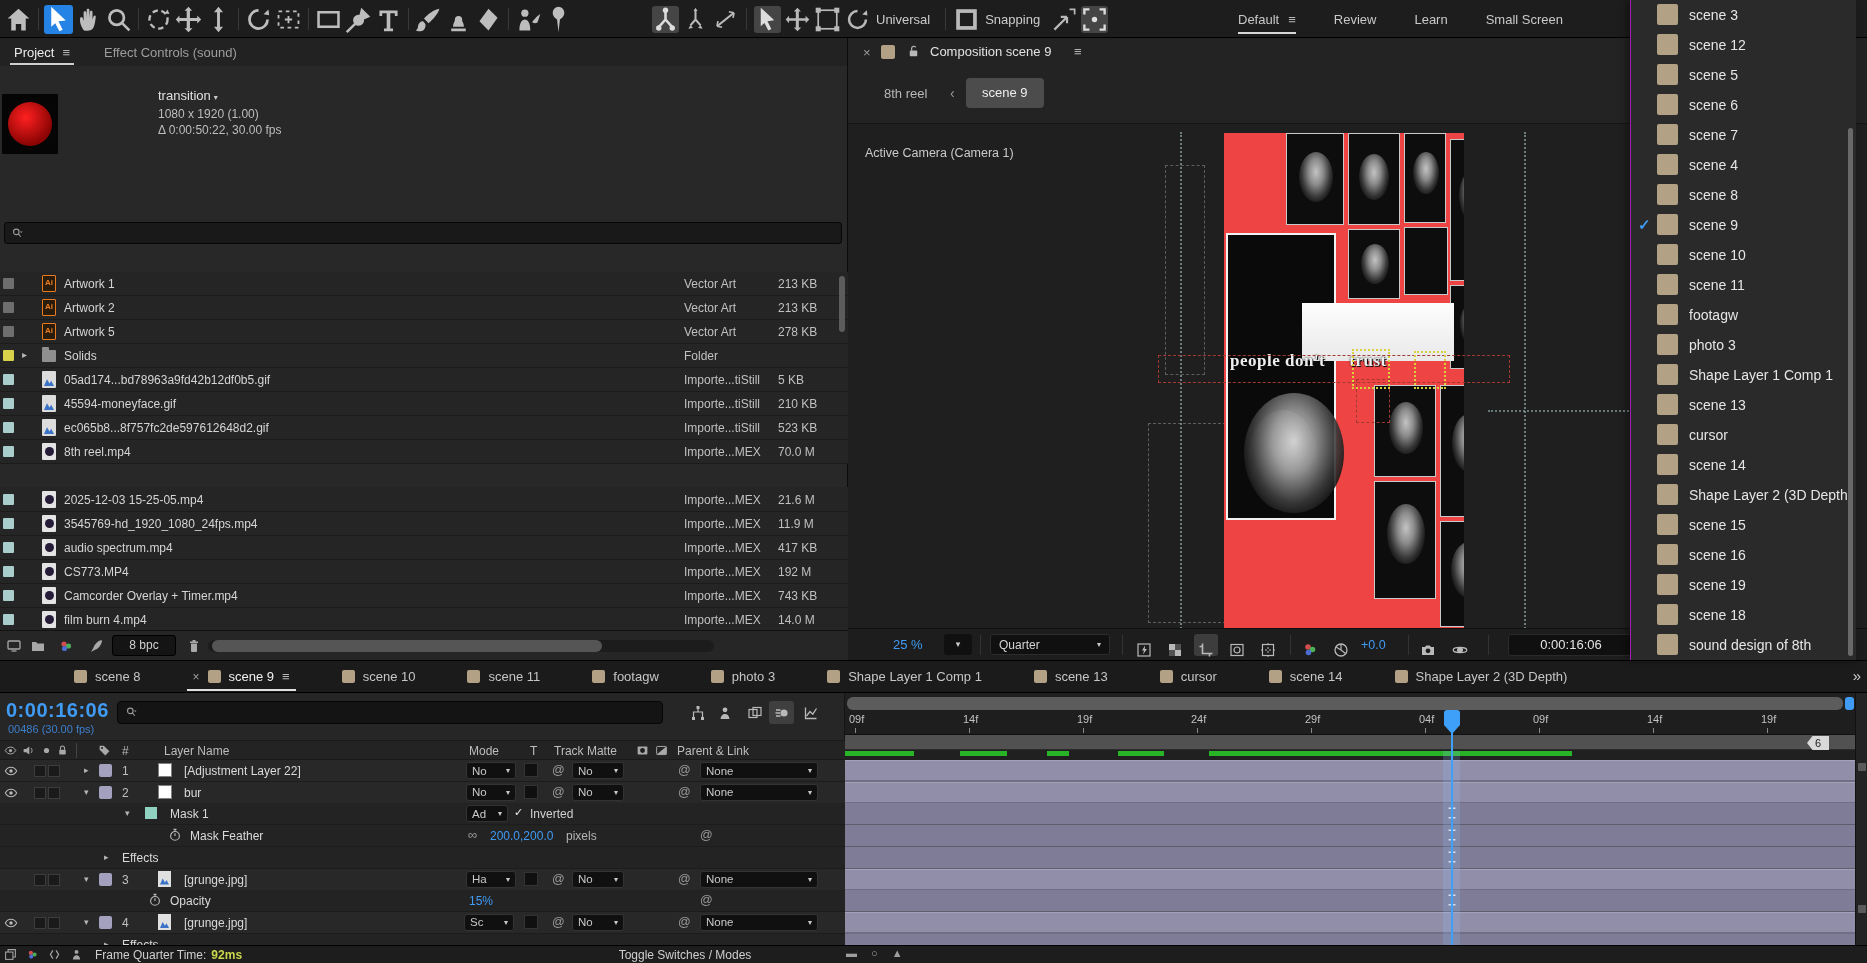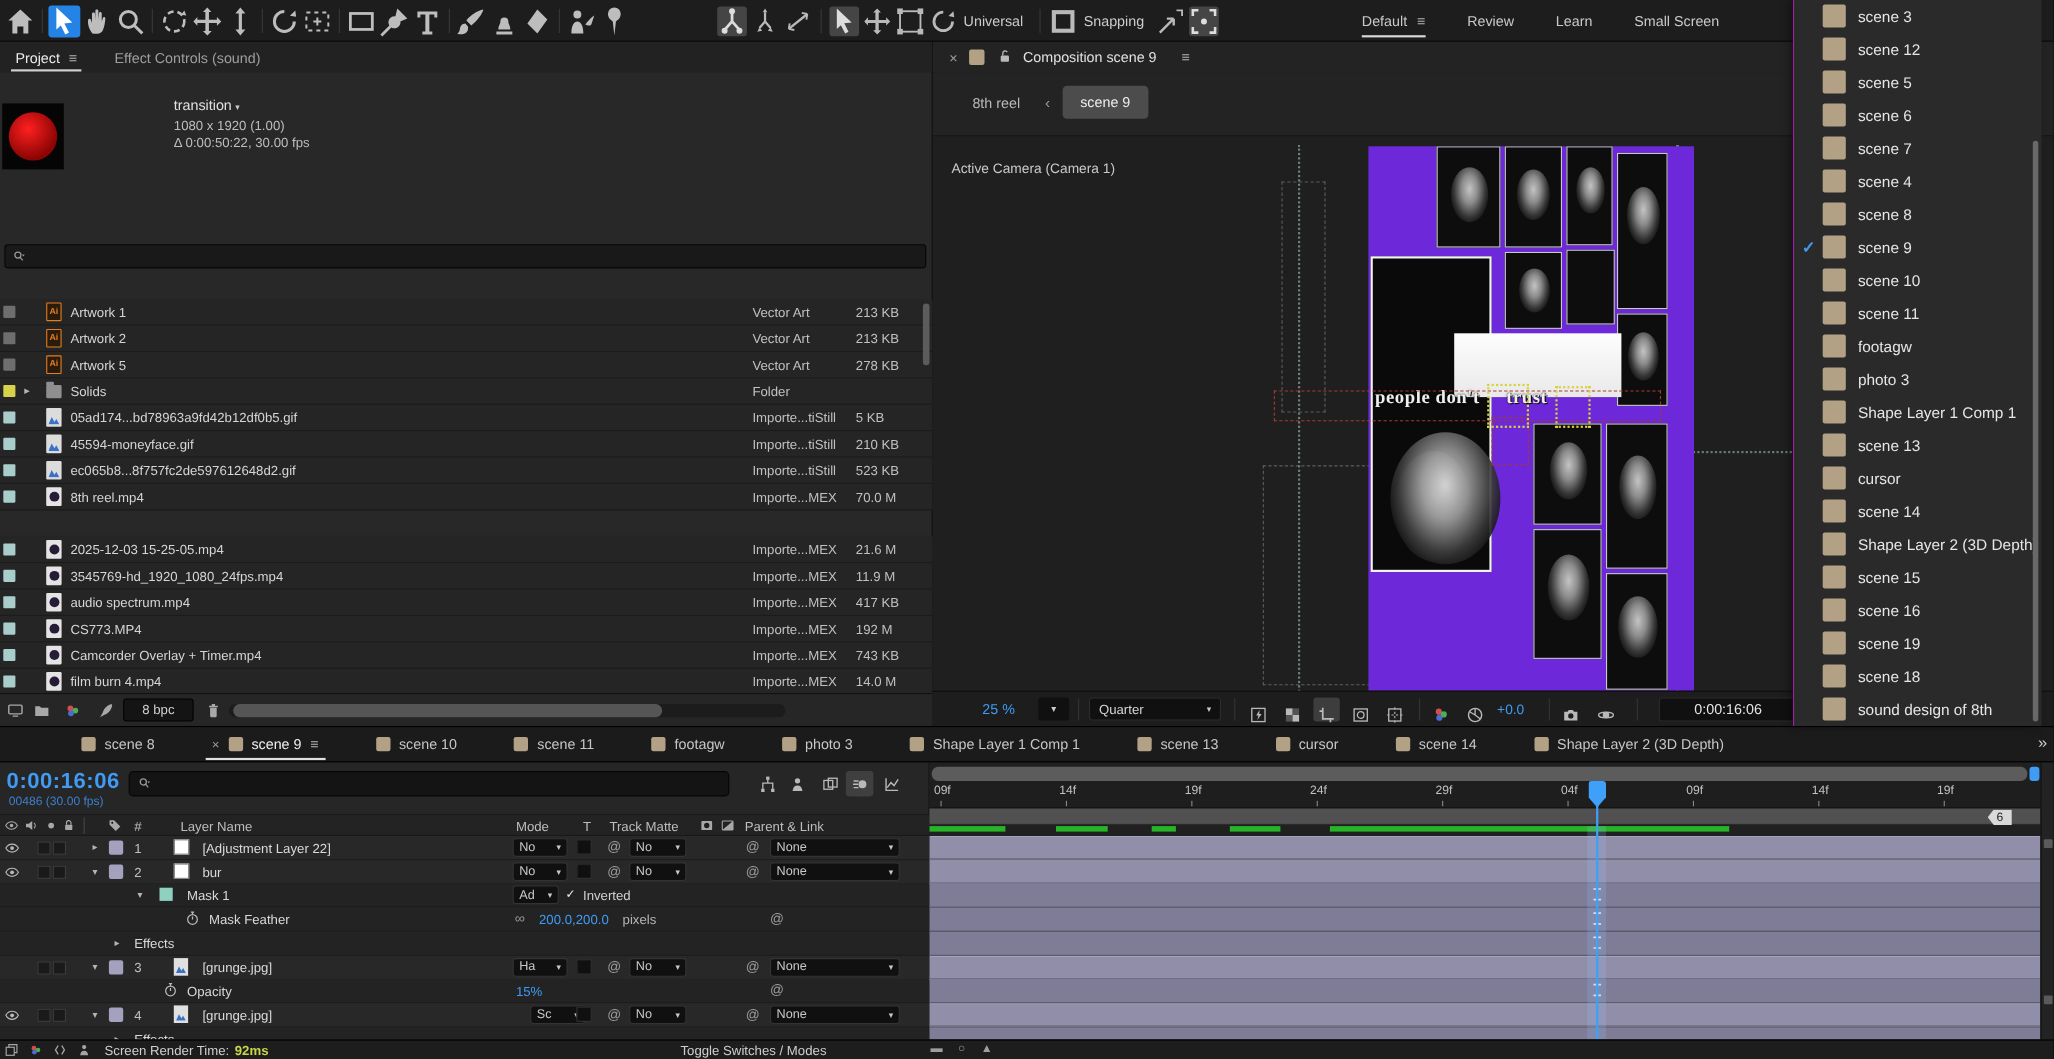"people don't trust" .canvas { background: #6d28d9 -> #ef4444; left: 396px -> 376px; width: 296px -> 240px }
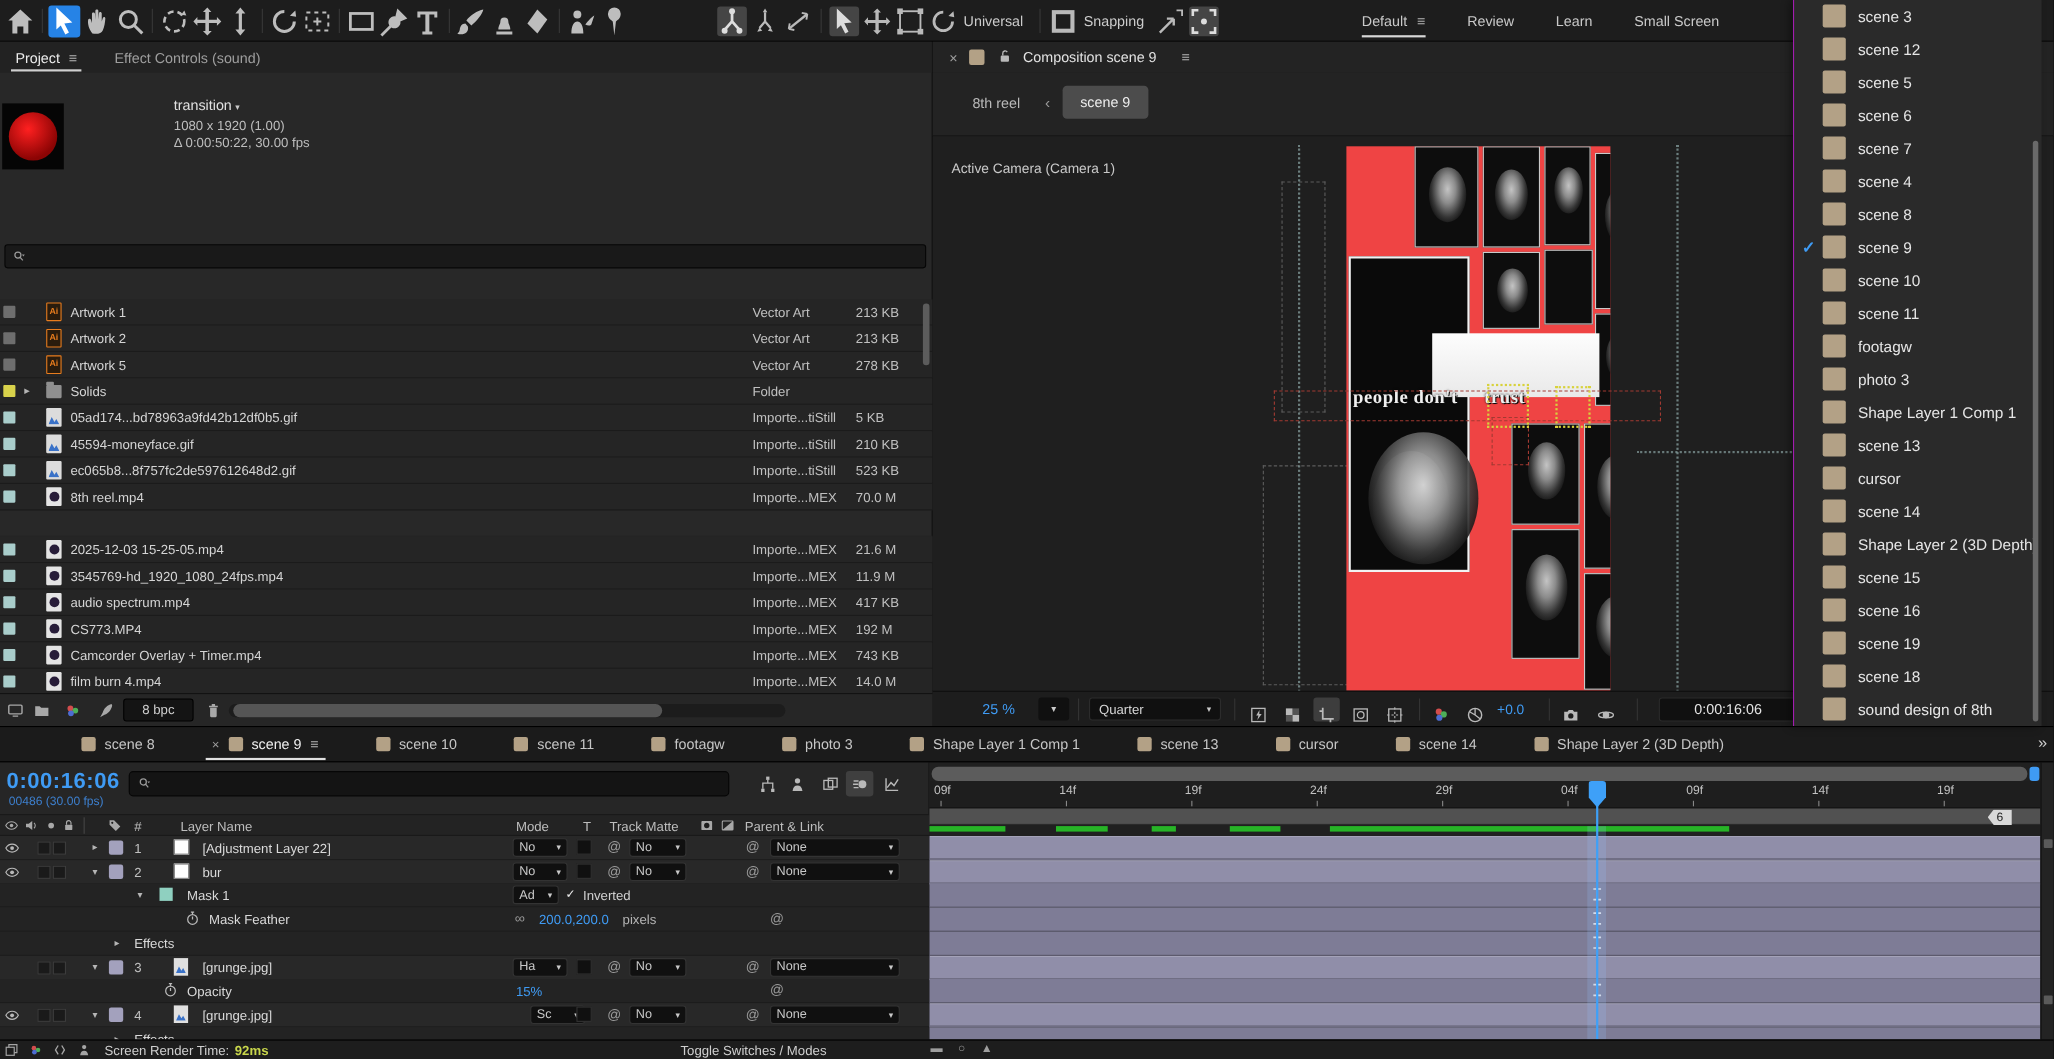"Sc" div.ddbox { left: 482px -> 464px }
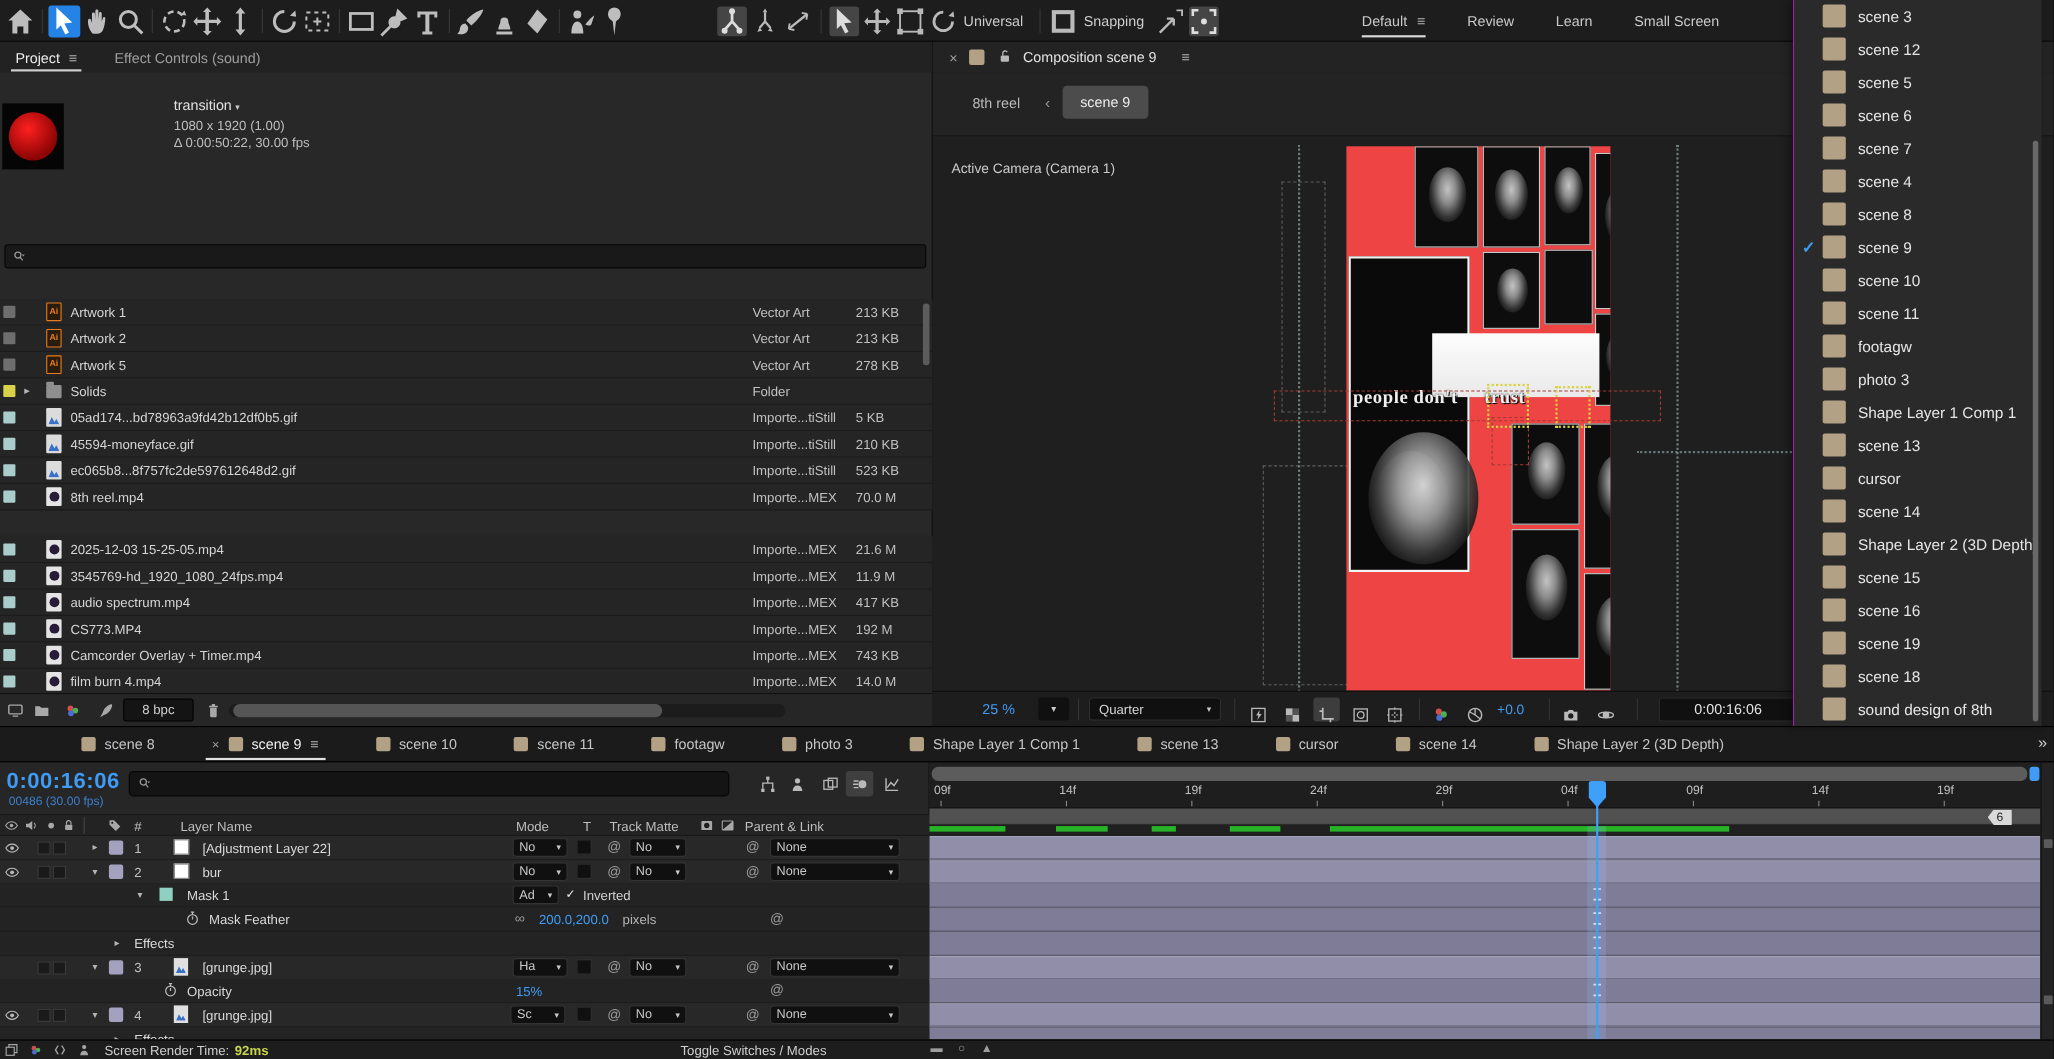"Screen Render Time:" span { text: Screen Render -> Frame Quarter }
